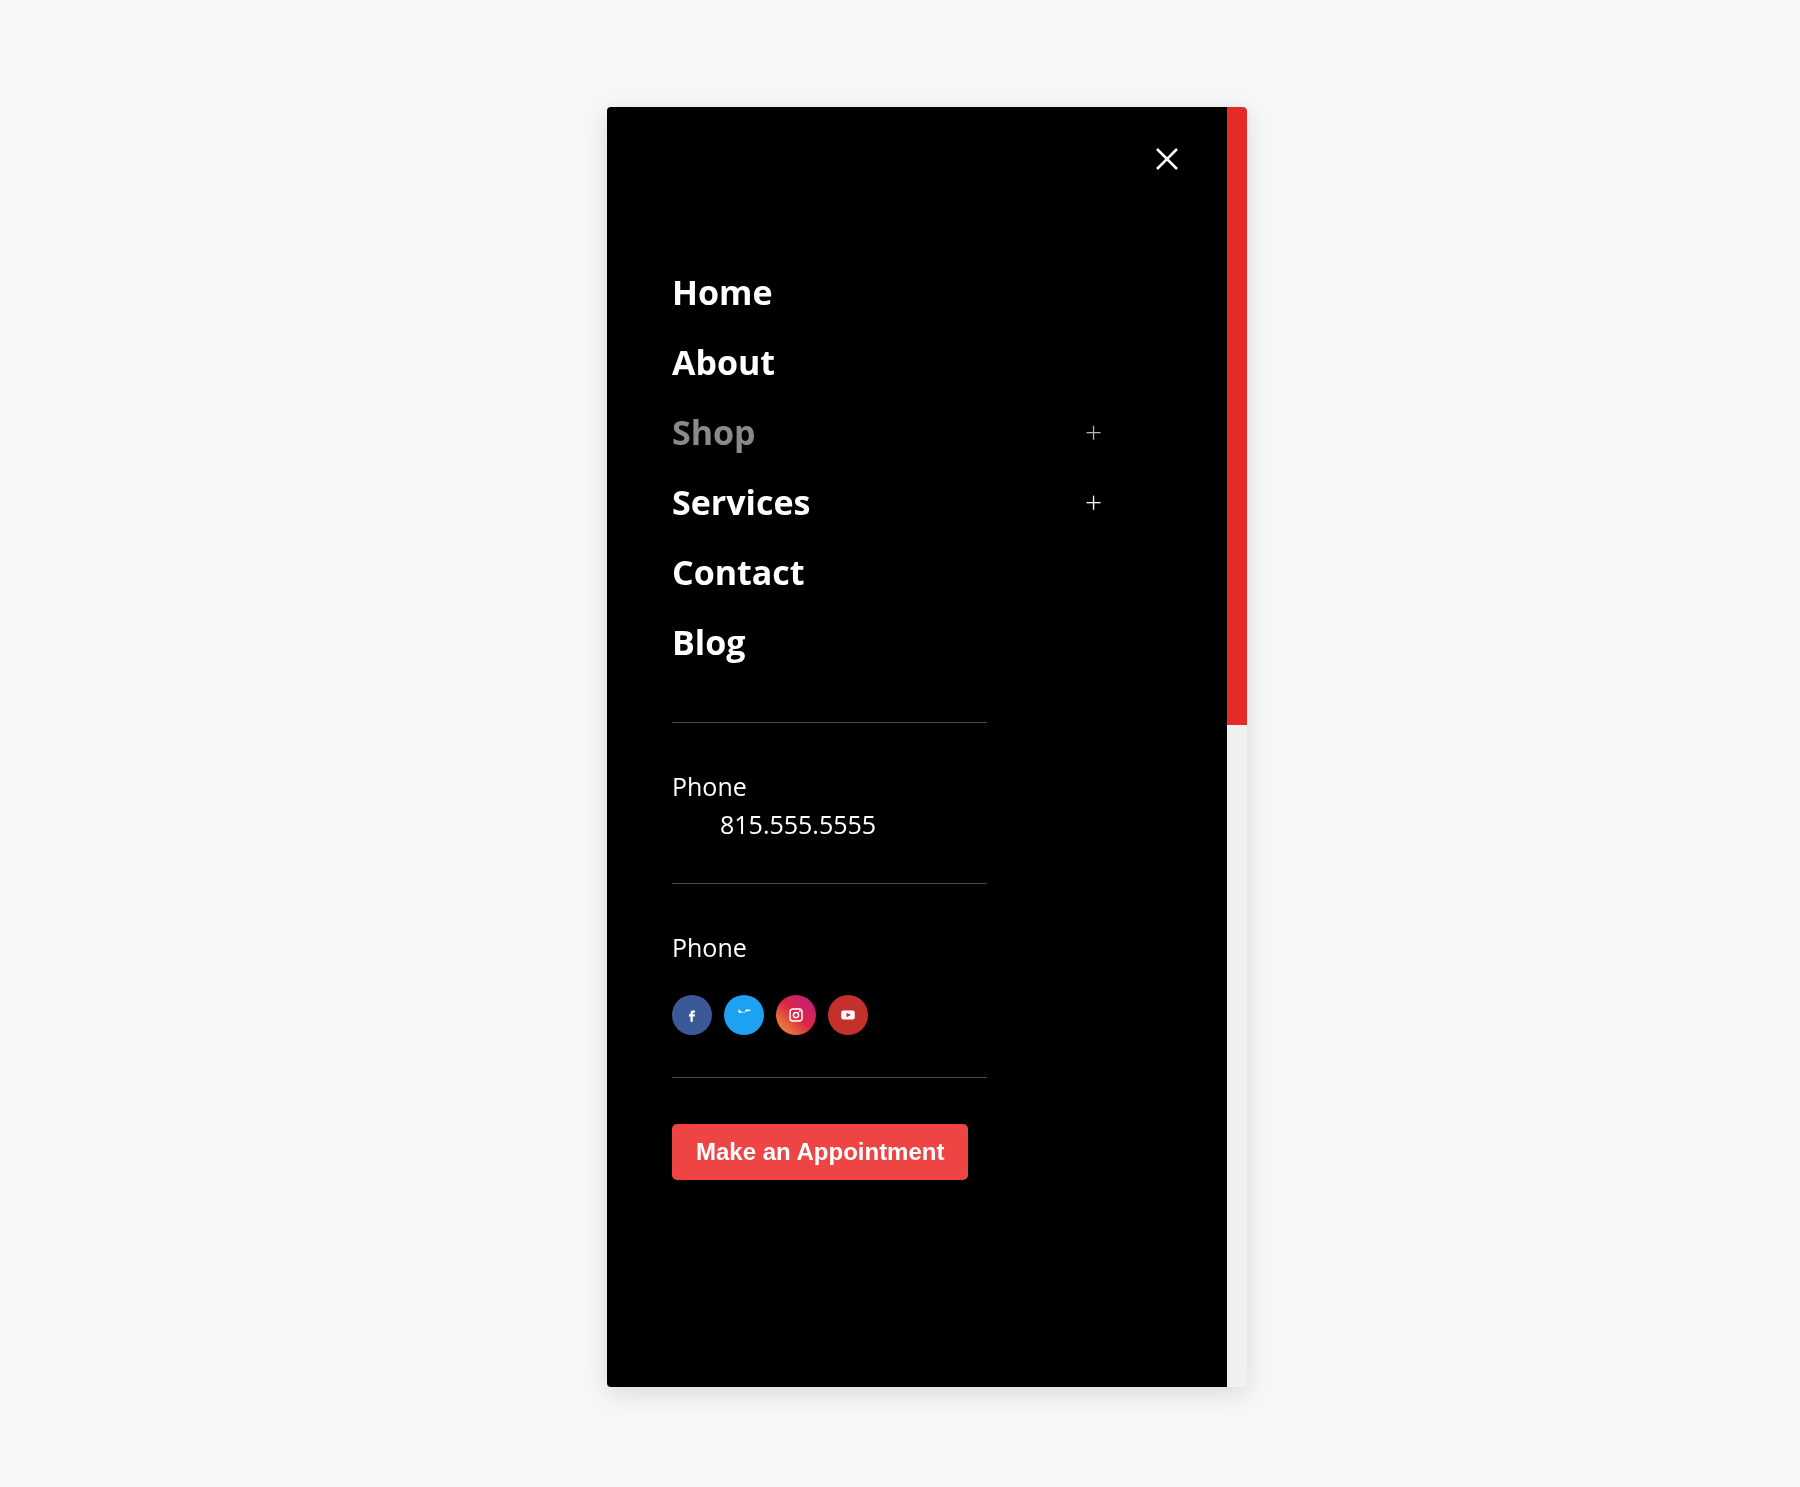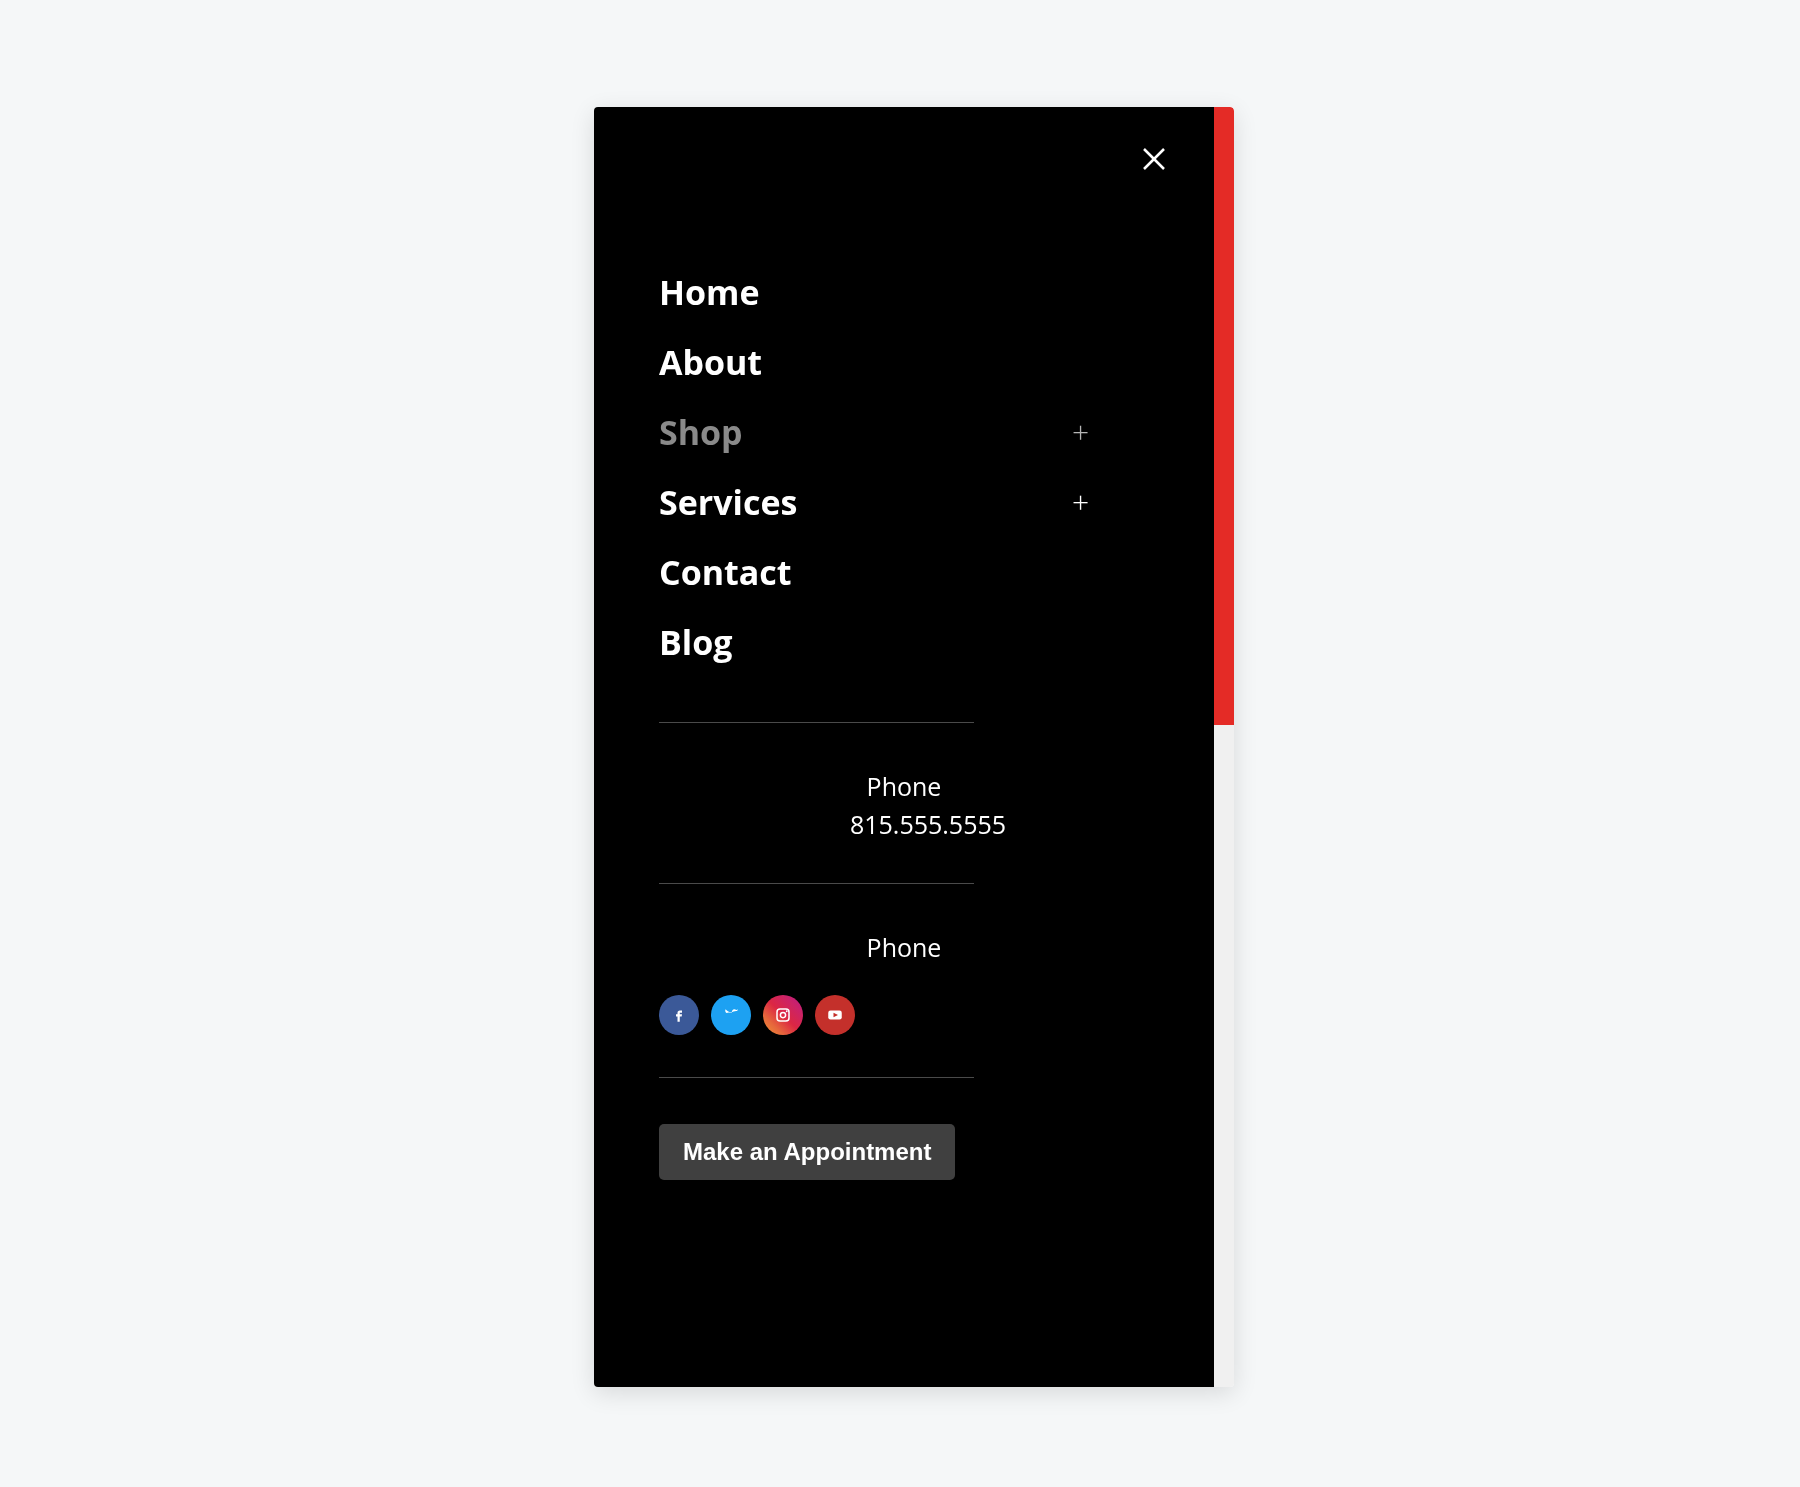"Home" .frame { left: 594px -> 607px }
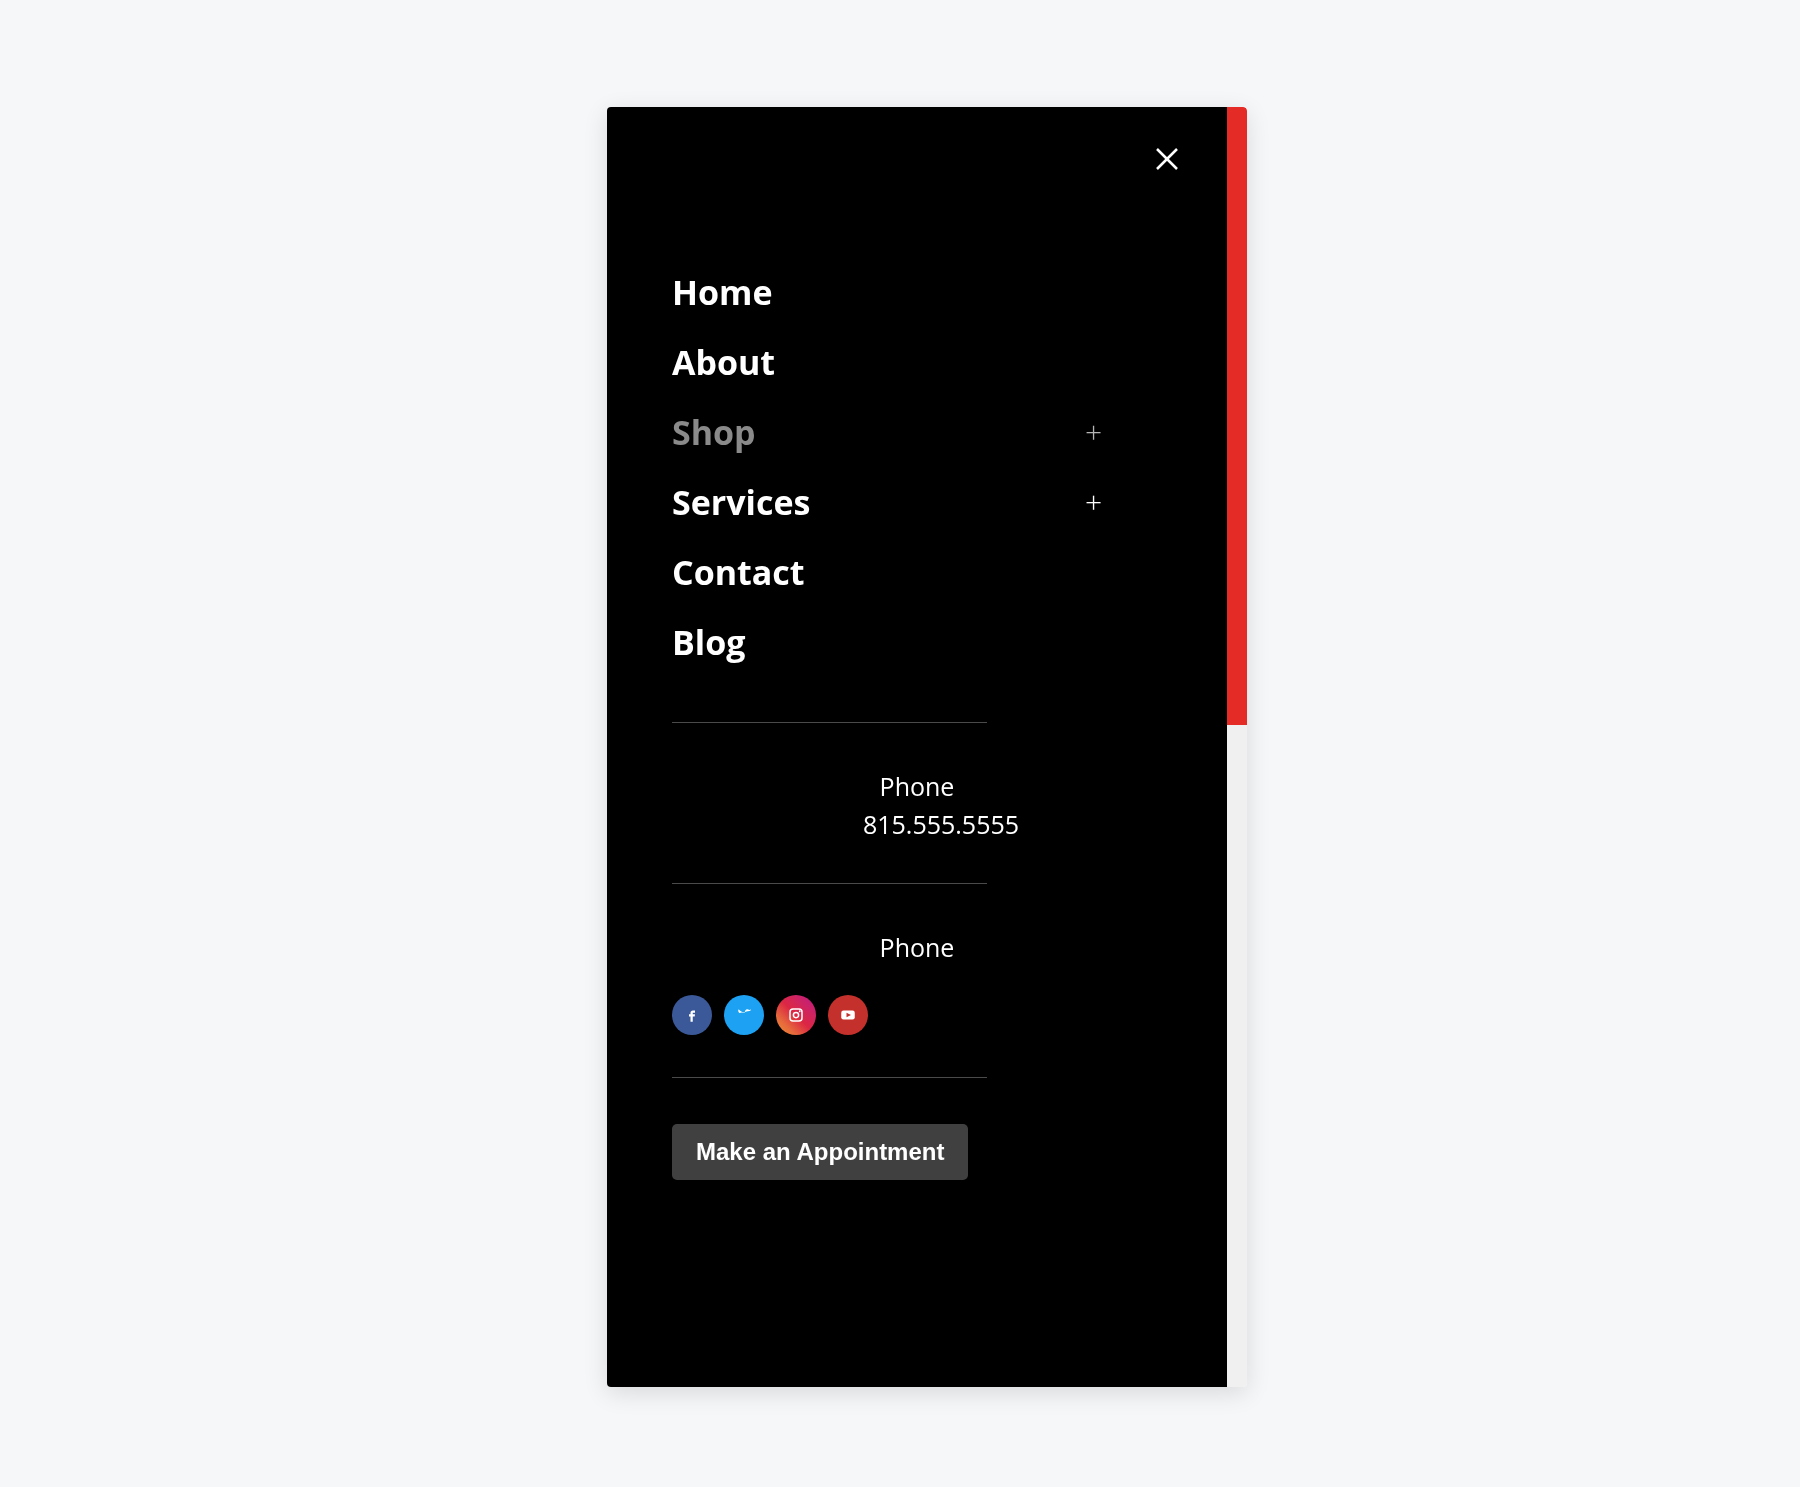"Phone" .contact-block { text-align: center -> none }
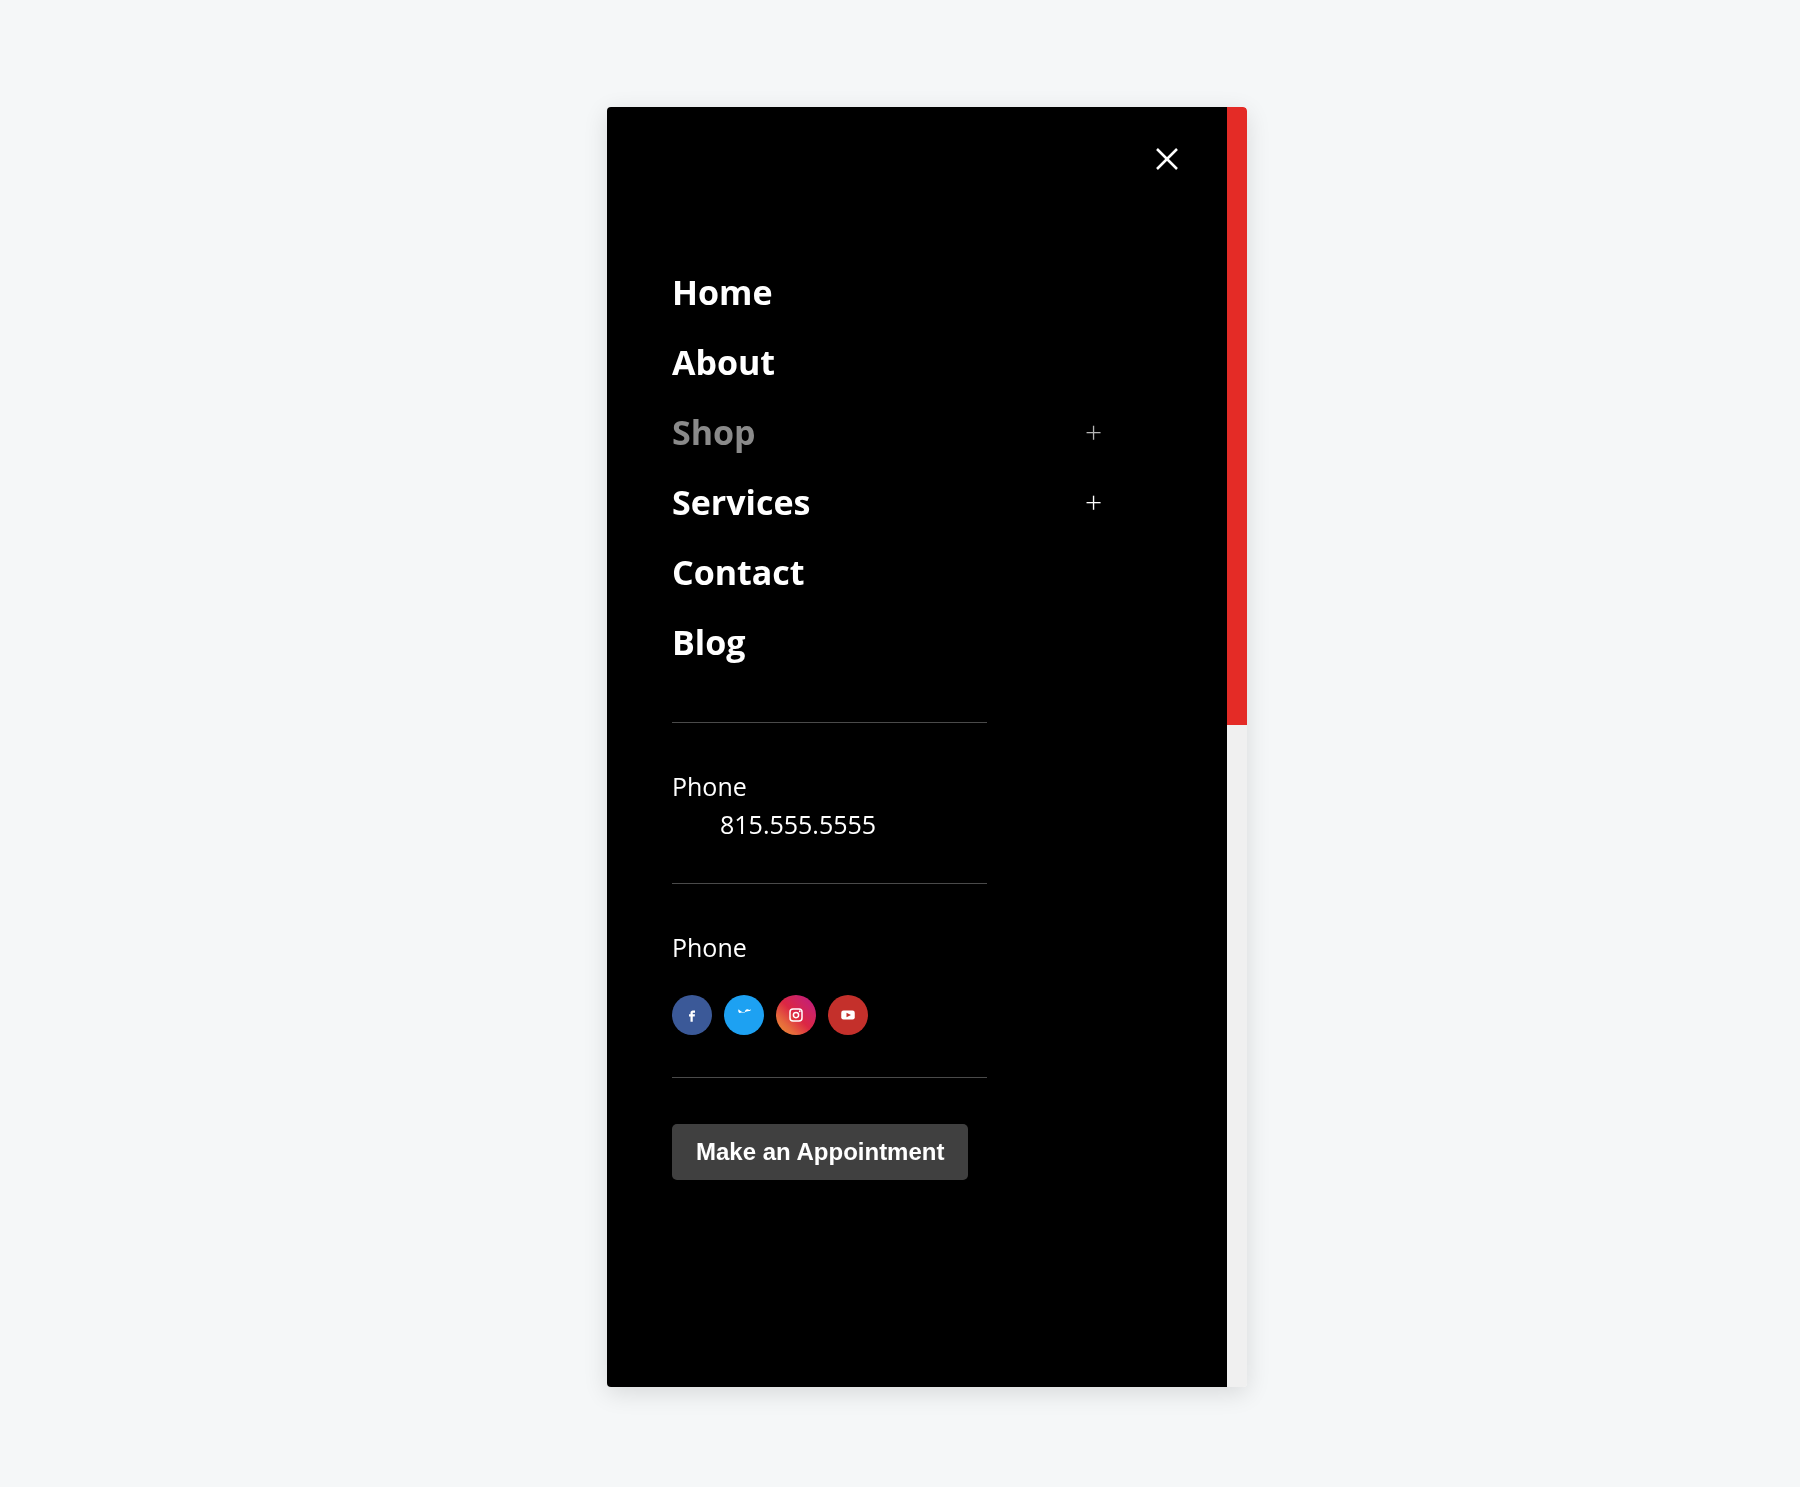"Make an Appointment" .cta { background: #404040 -> #ef4444 }
